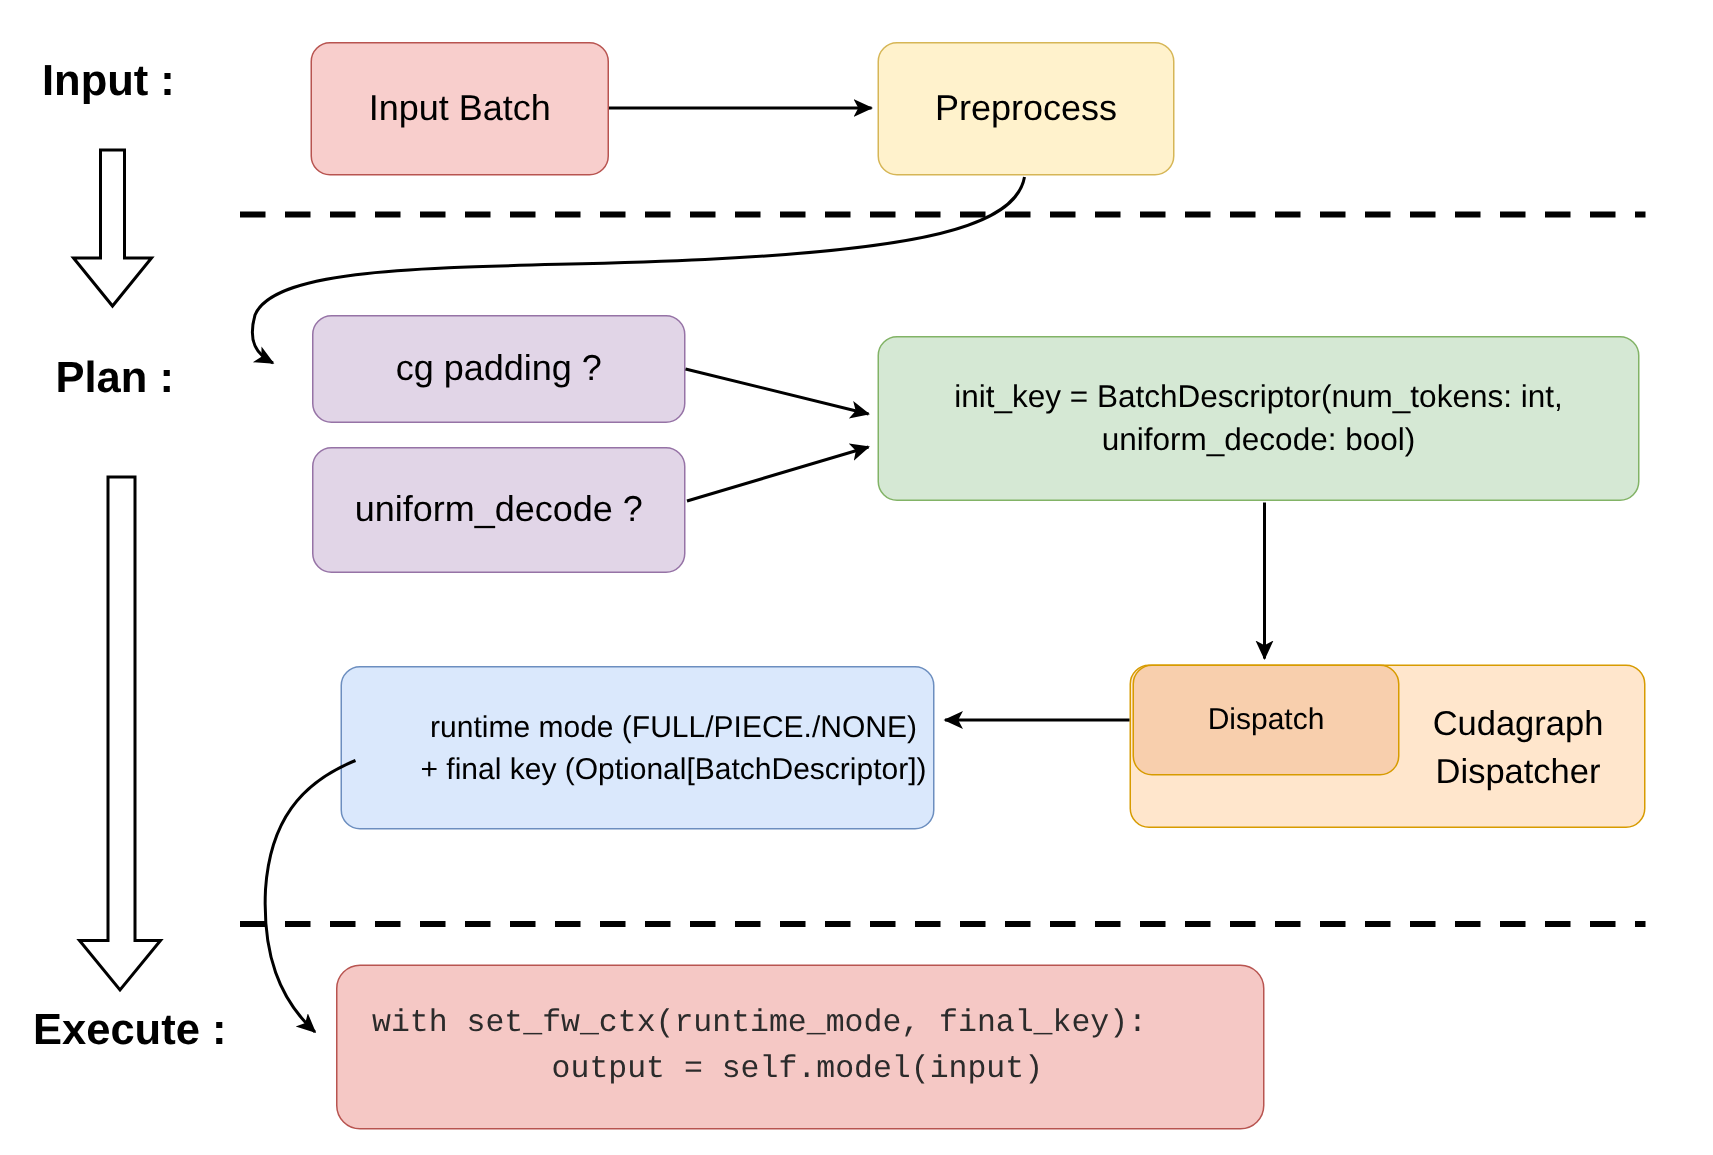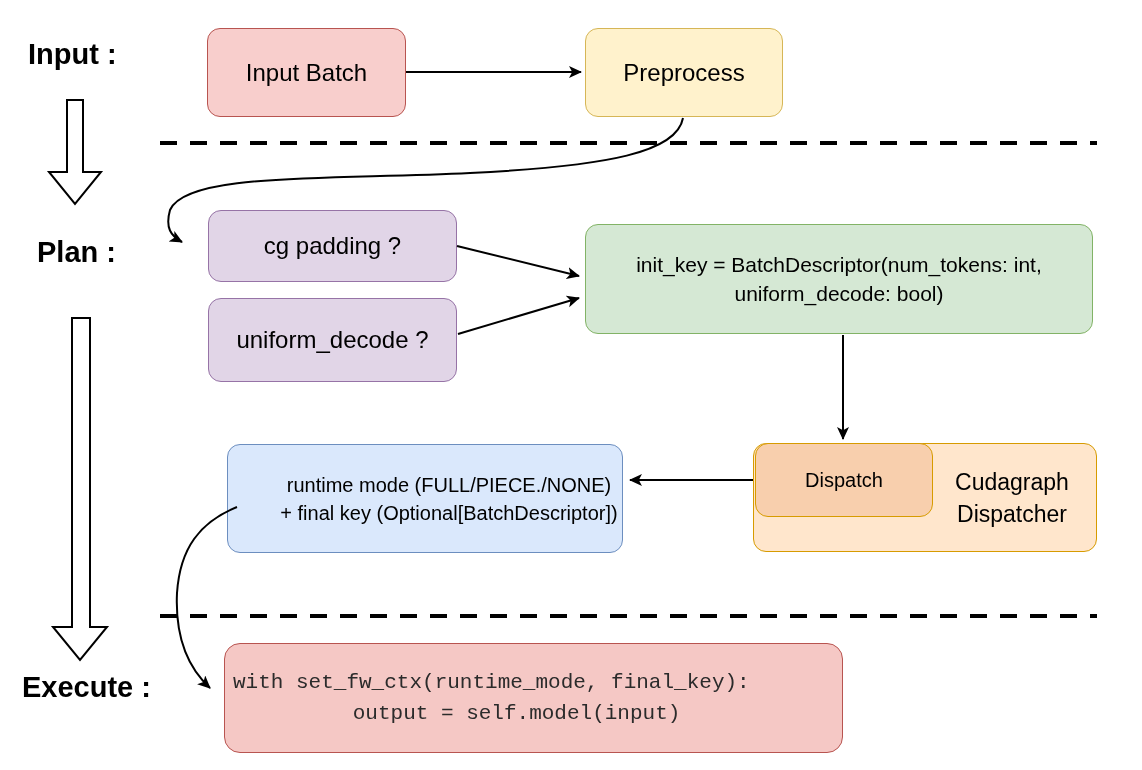"with set_fw_ctx(runtime_mode," .node-code { padding-left: none -> 15px }
